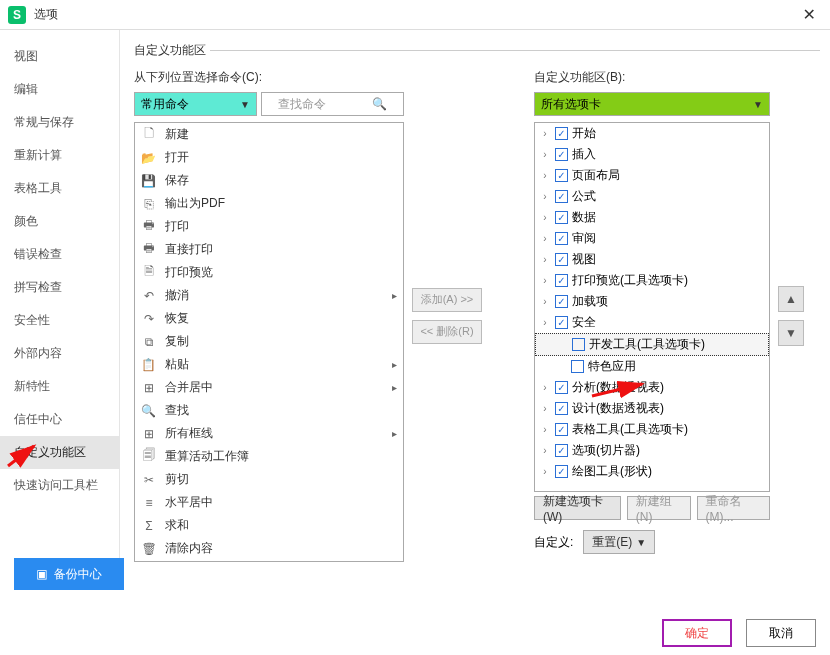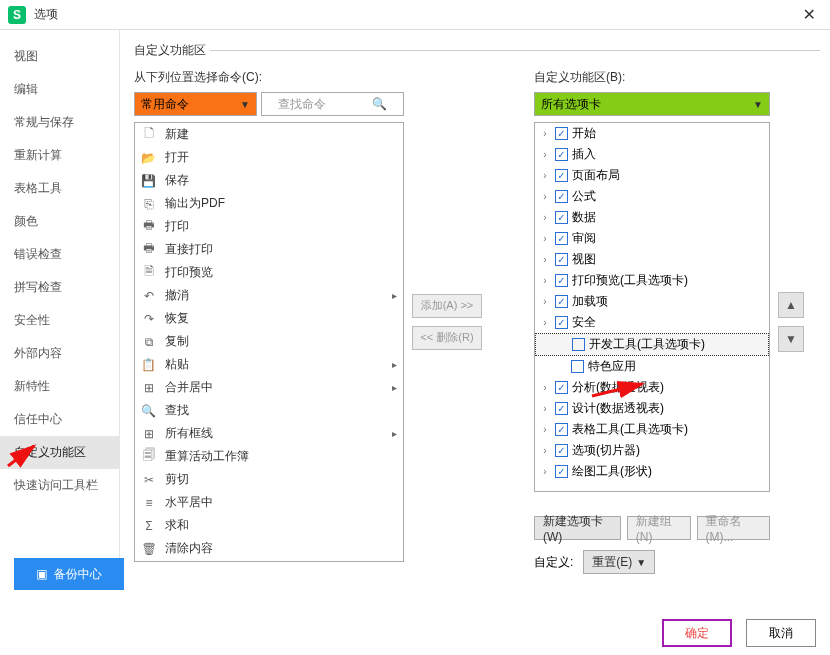"常用命令" .combo { background: #f97316 -> #5eead4 }
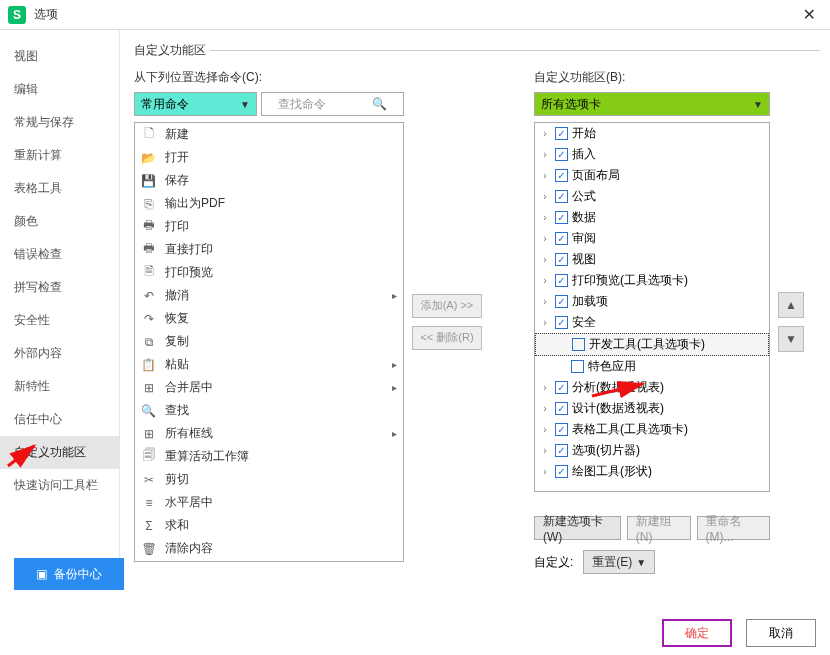"新建选项卡(W)" .btnrow { margin-top: 24px -> 4px }
